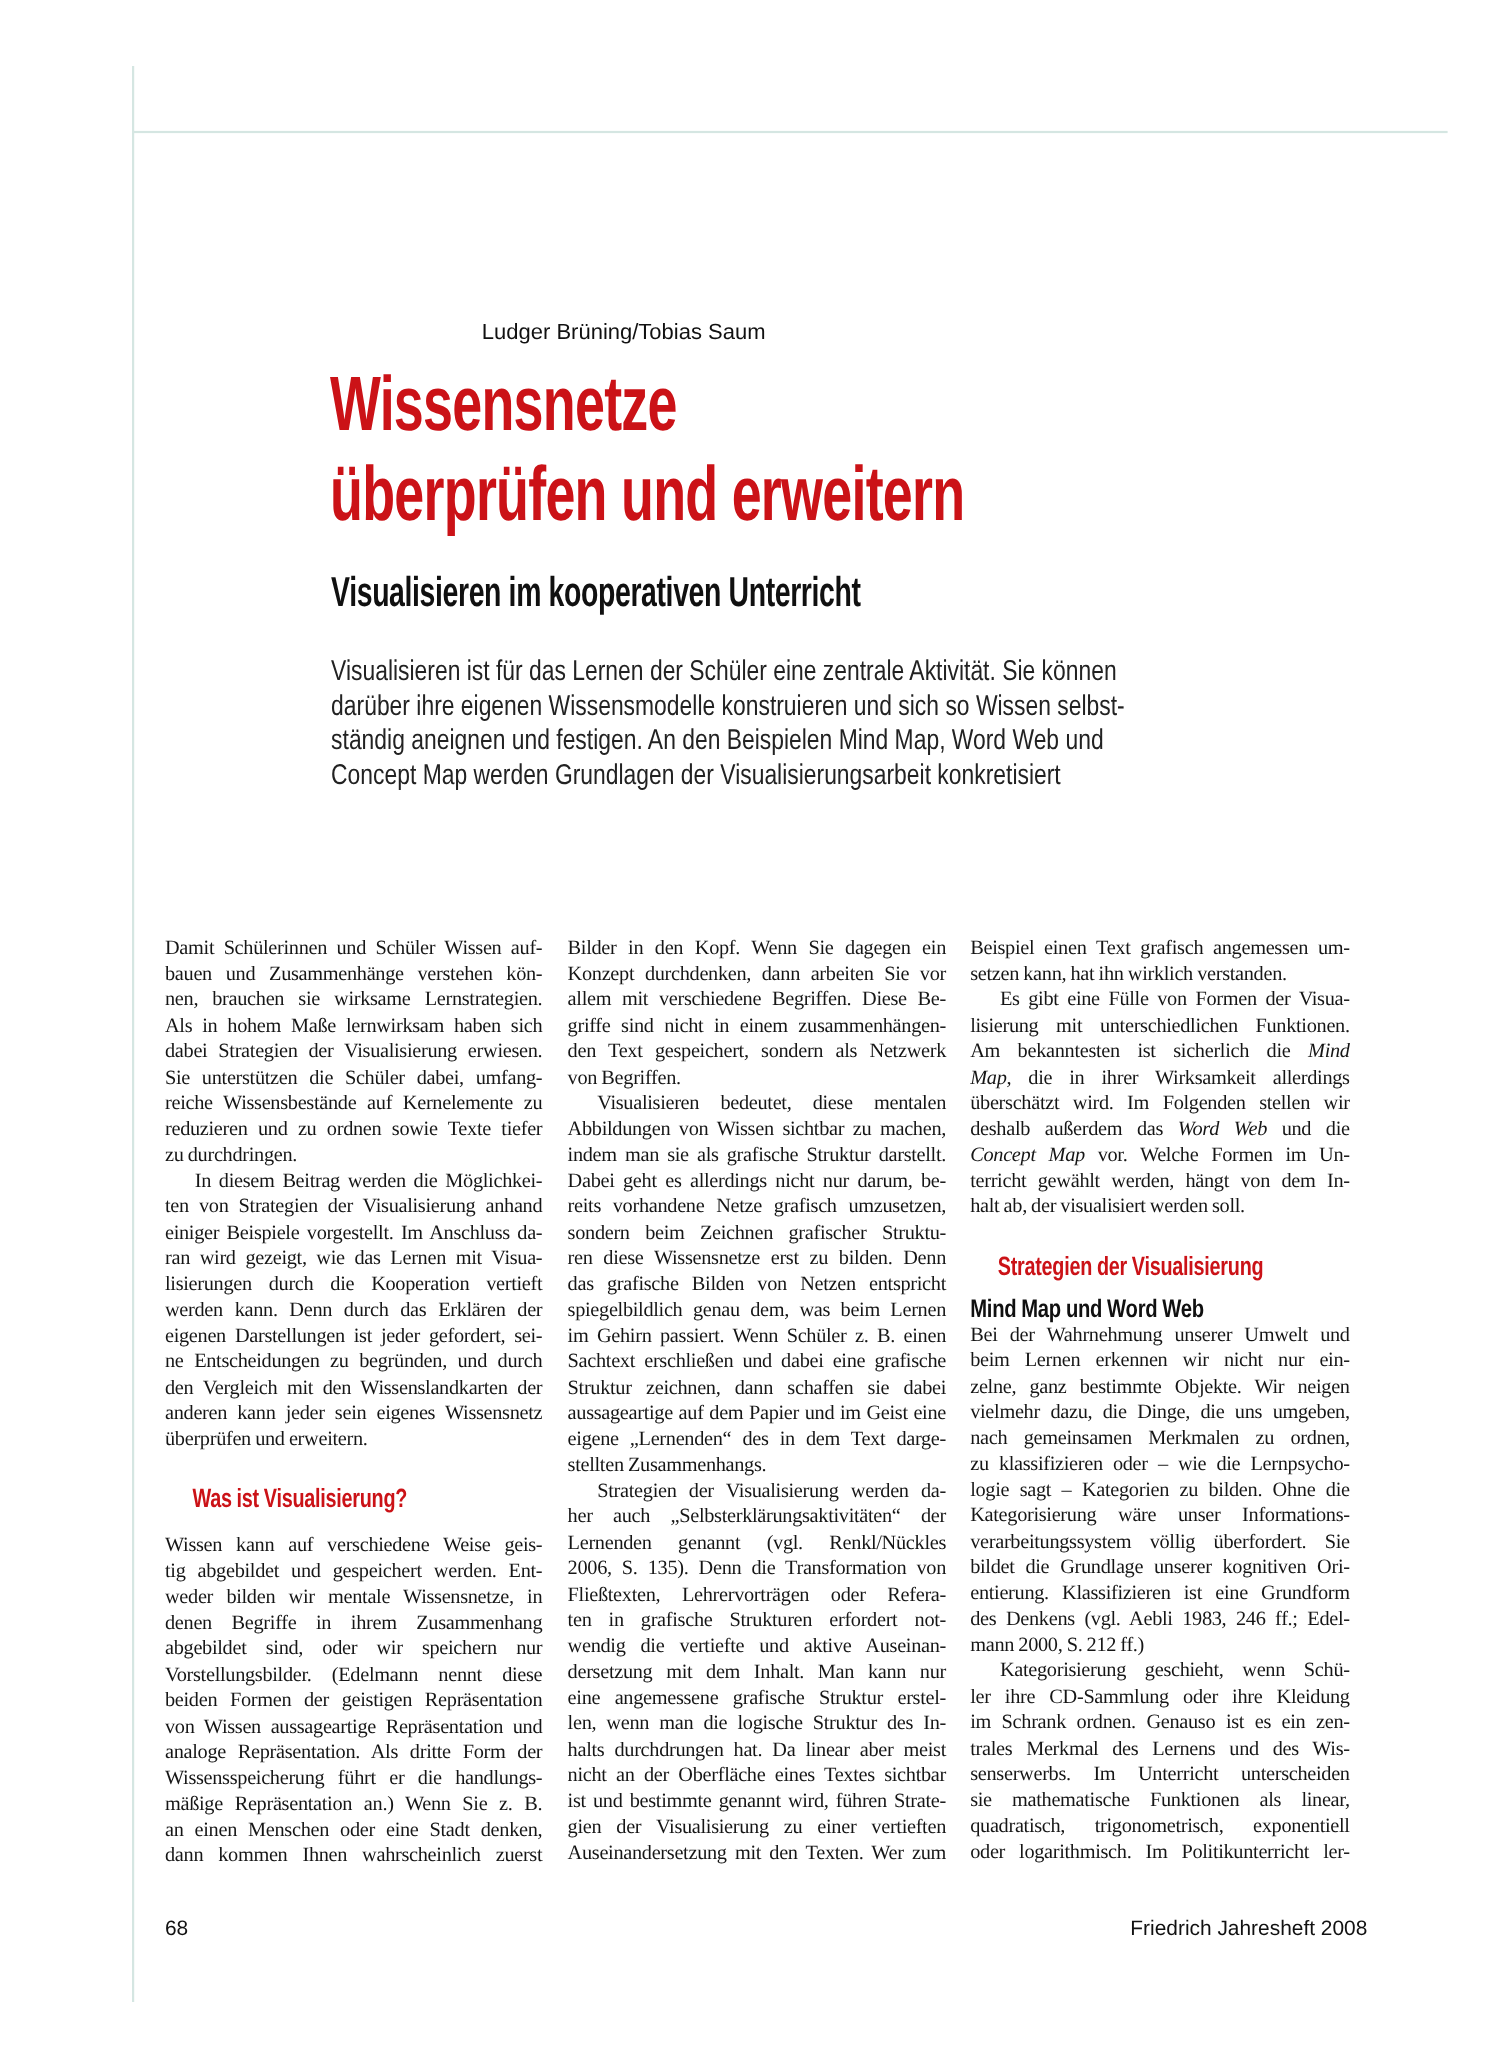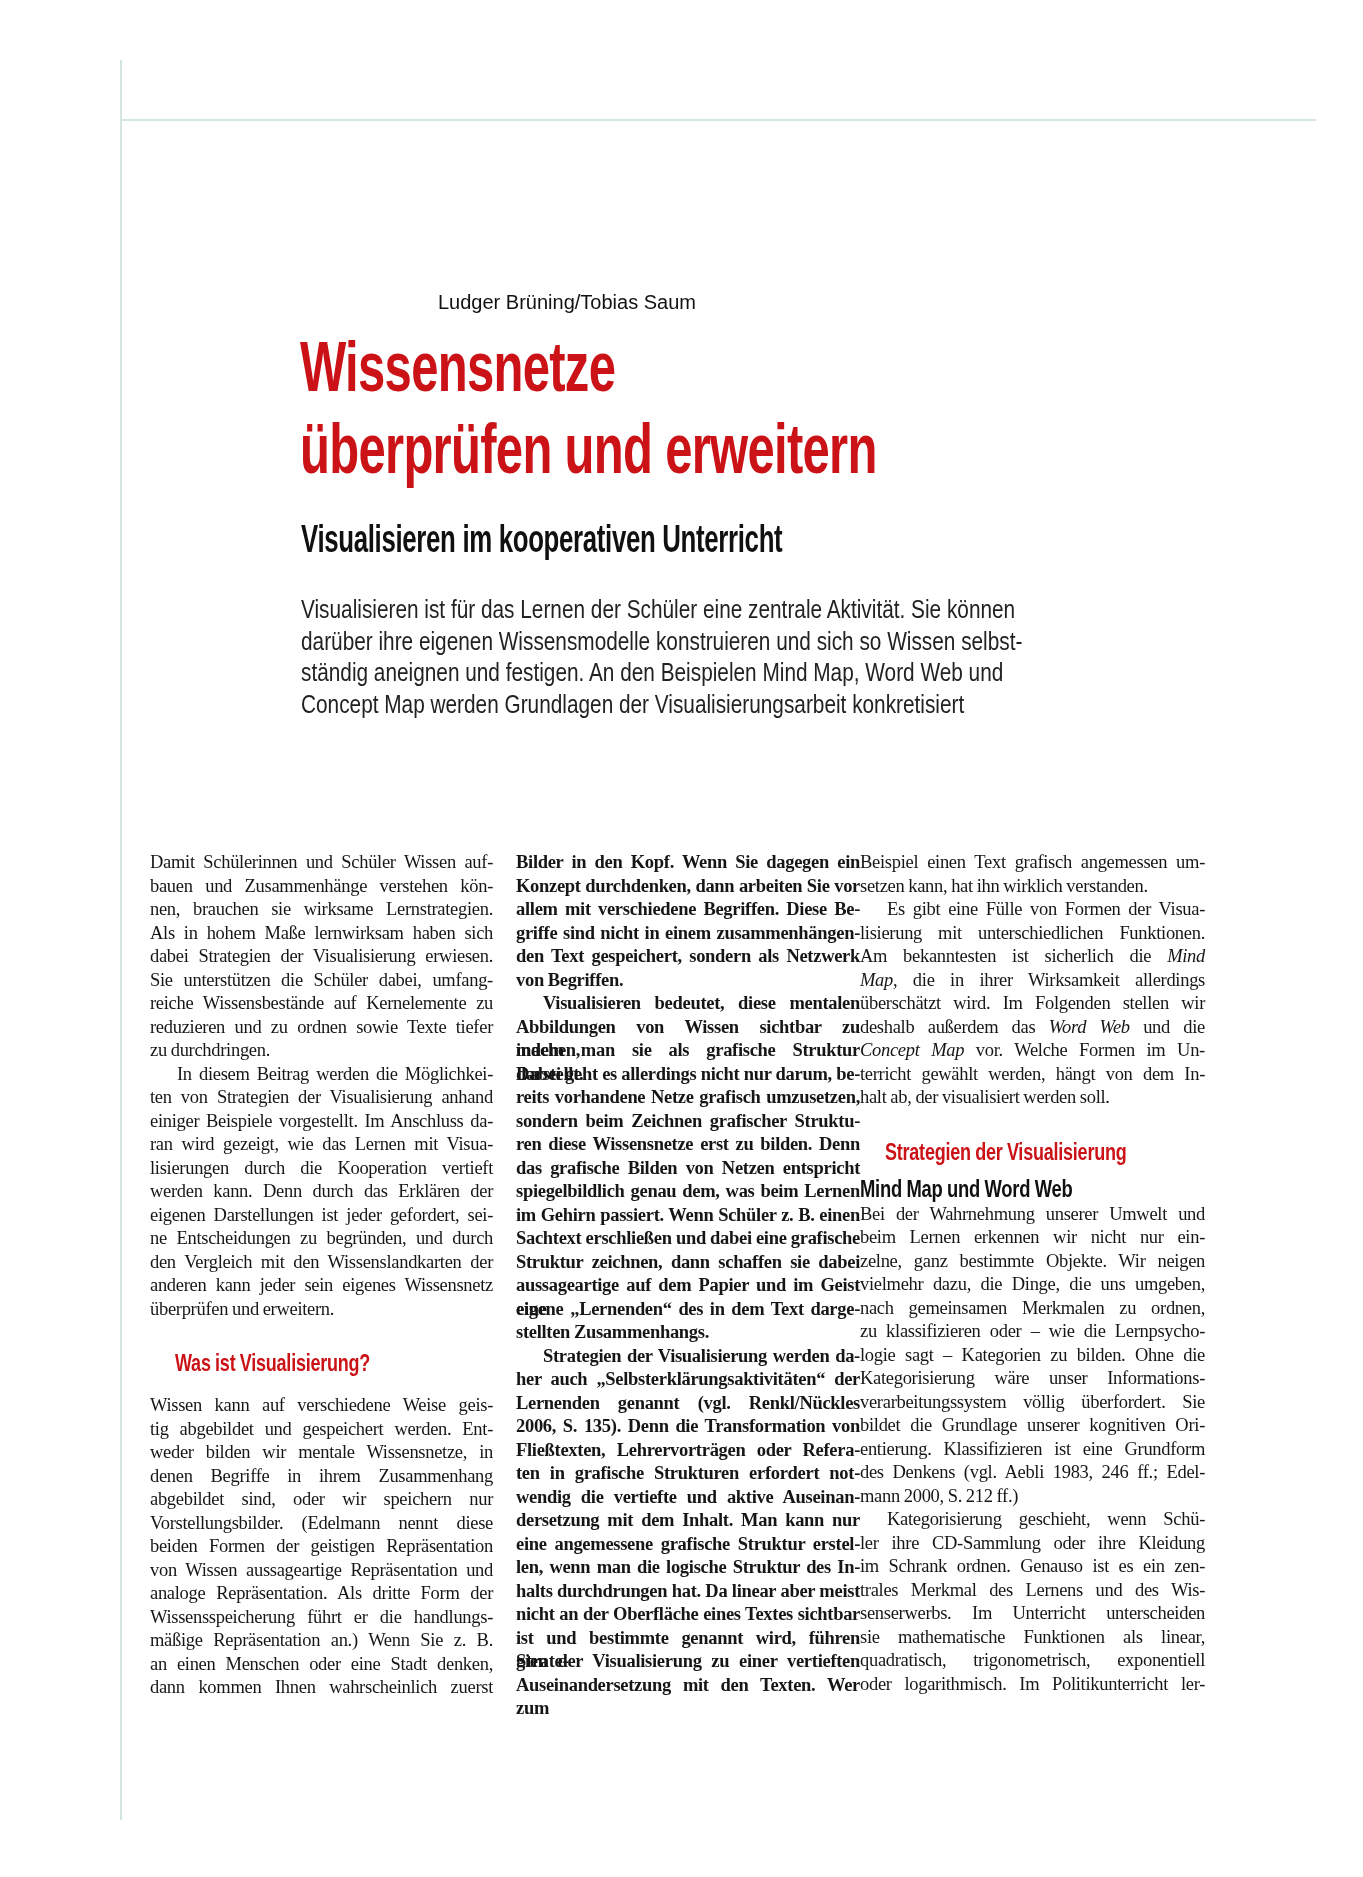"Bilder in den Kopf. Wenn" .col2 { font-weight: bold -> none }
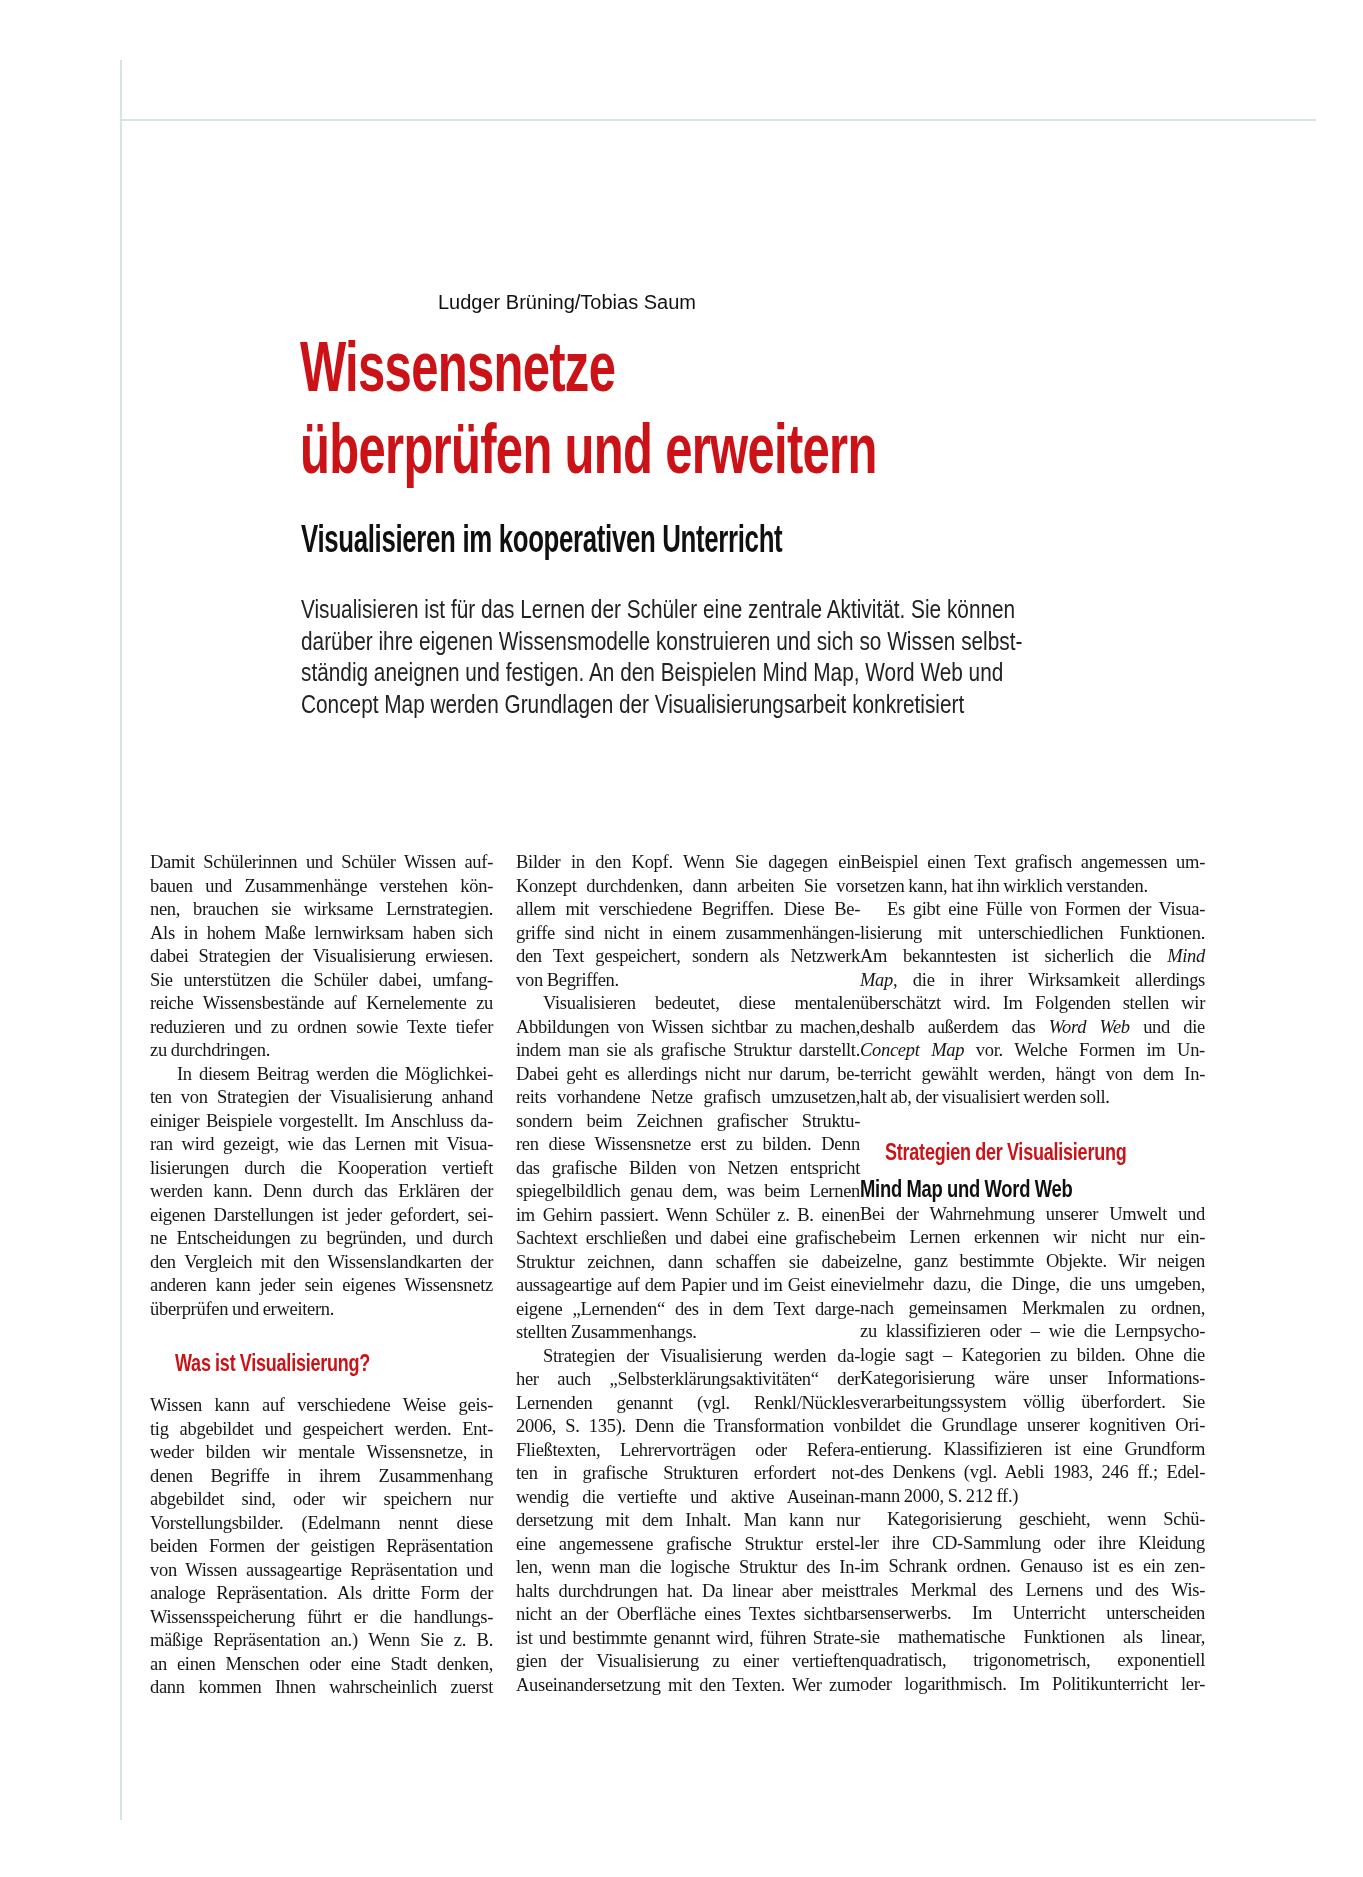"Beispiel einen Text grafisch angemessen" .col3 { left: 860px -> 882px }
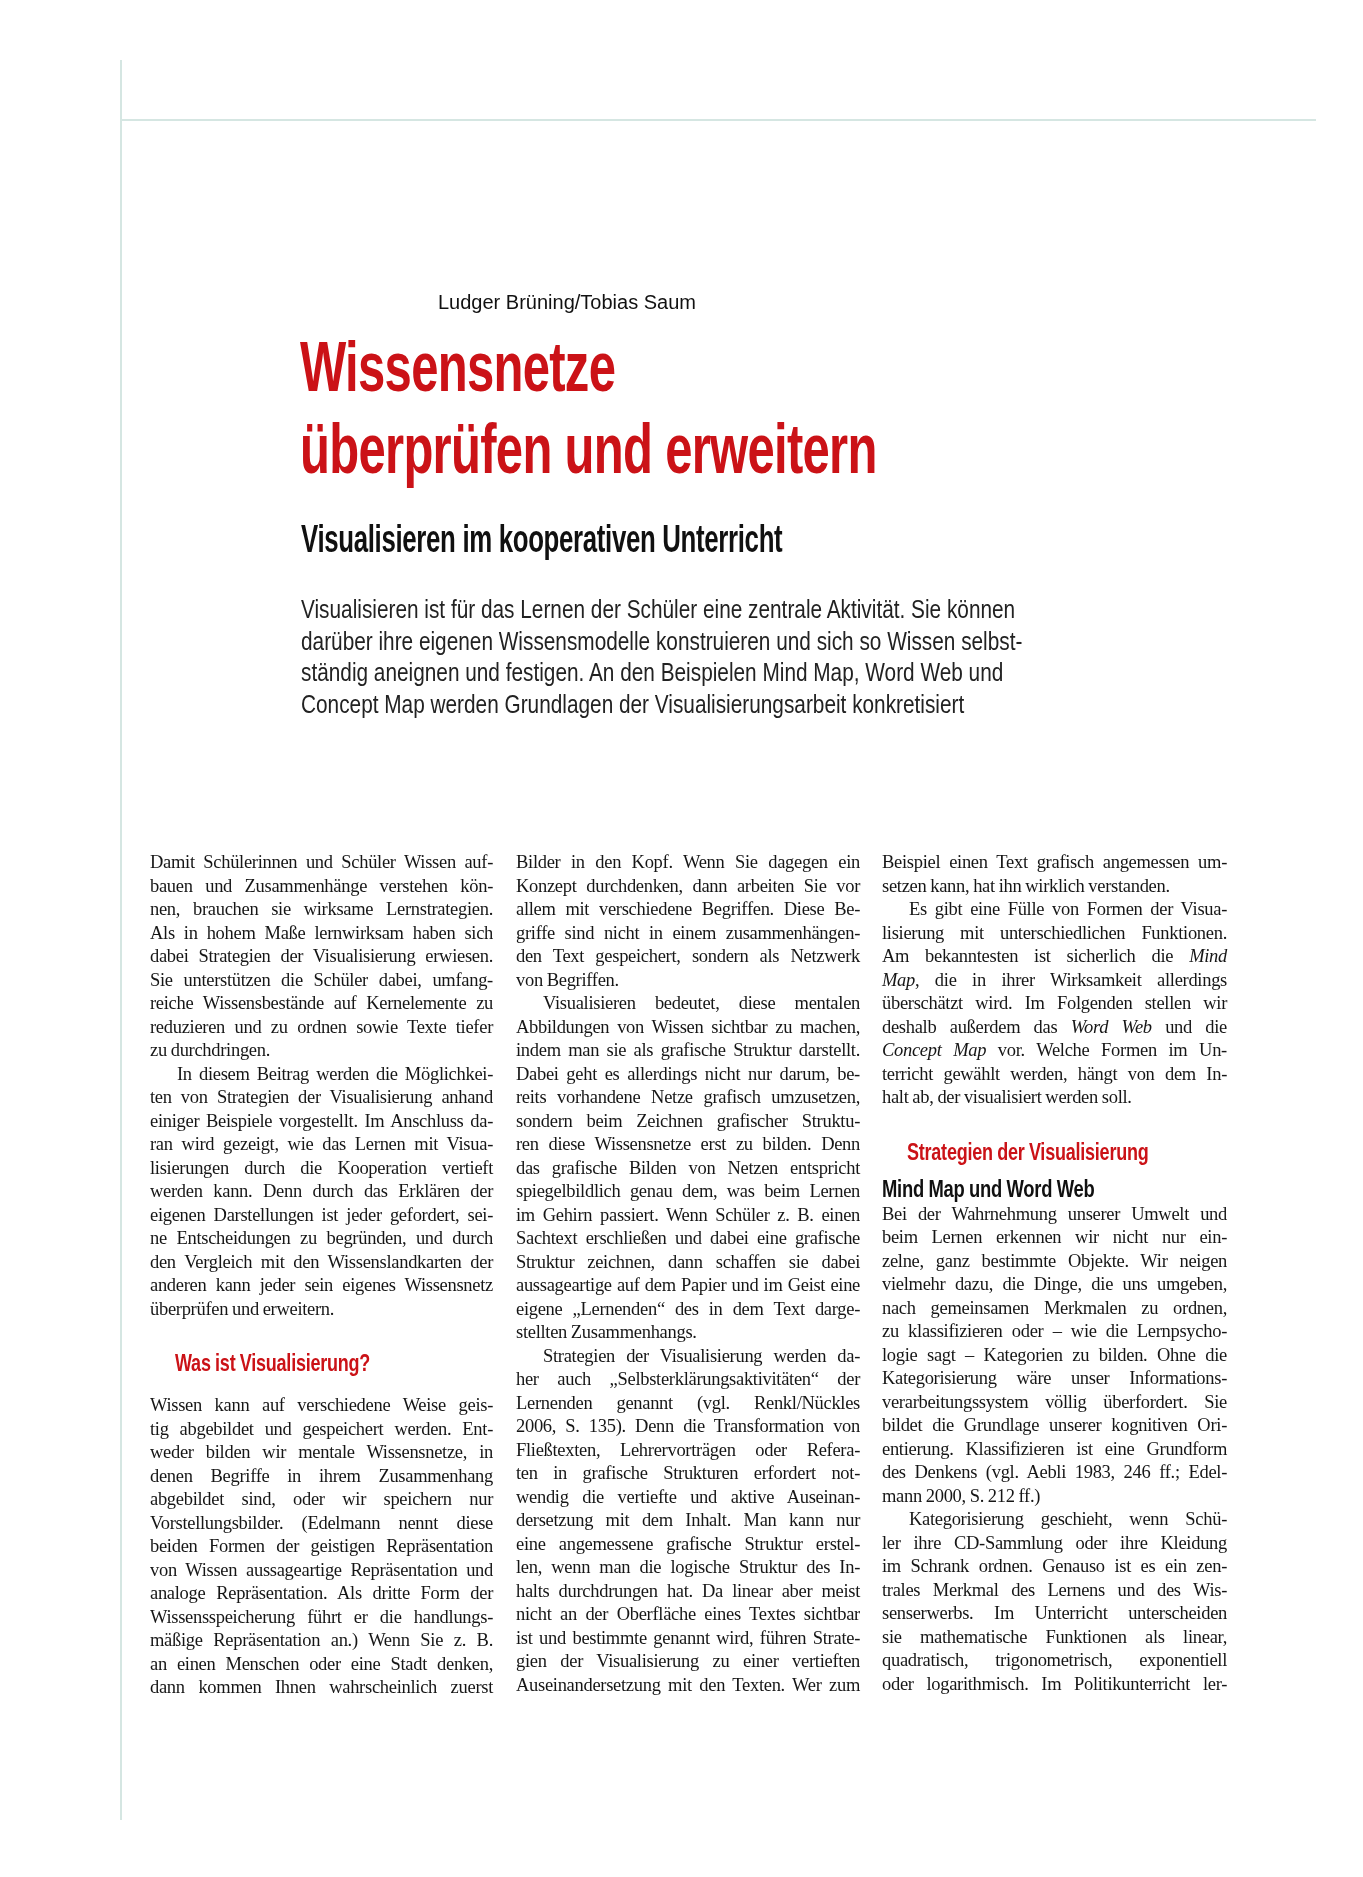"68" div.footer { html: none -> <div> <span>68</span> <span>Friedrich Jahresheft 2008</span> </div> }
